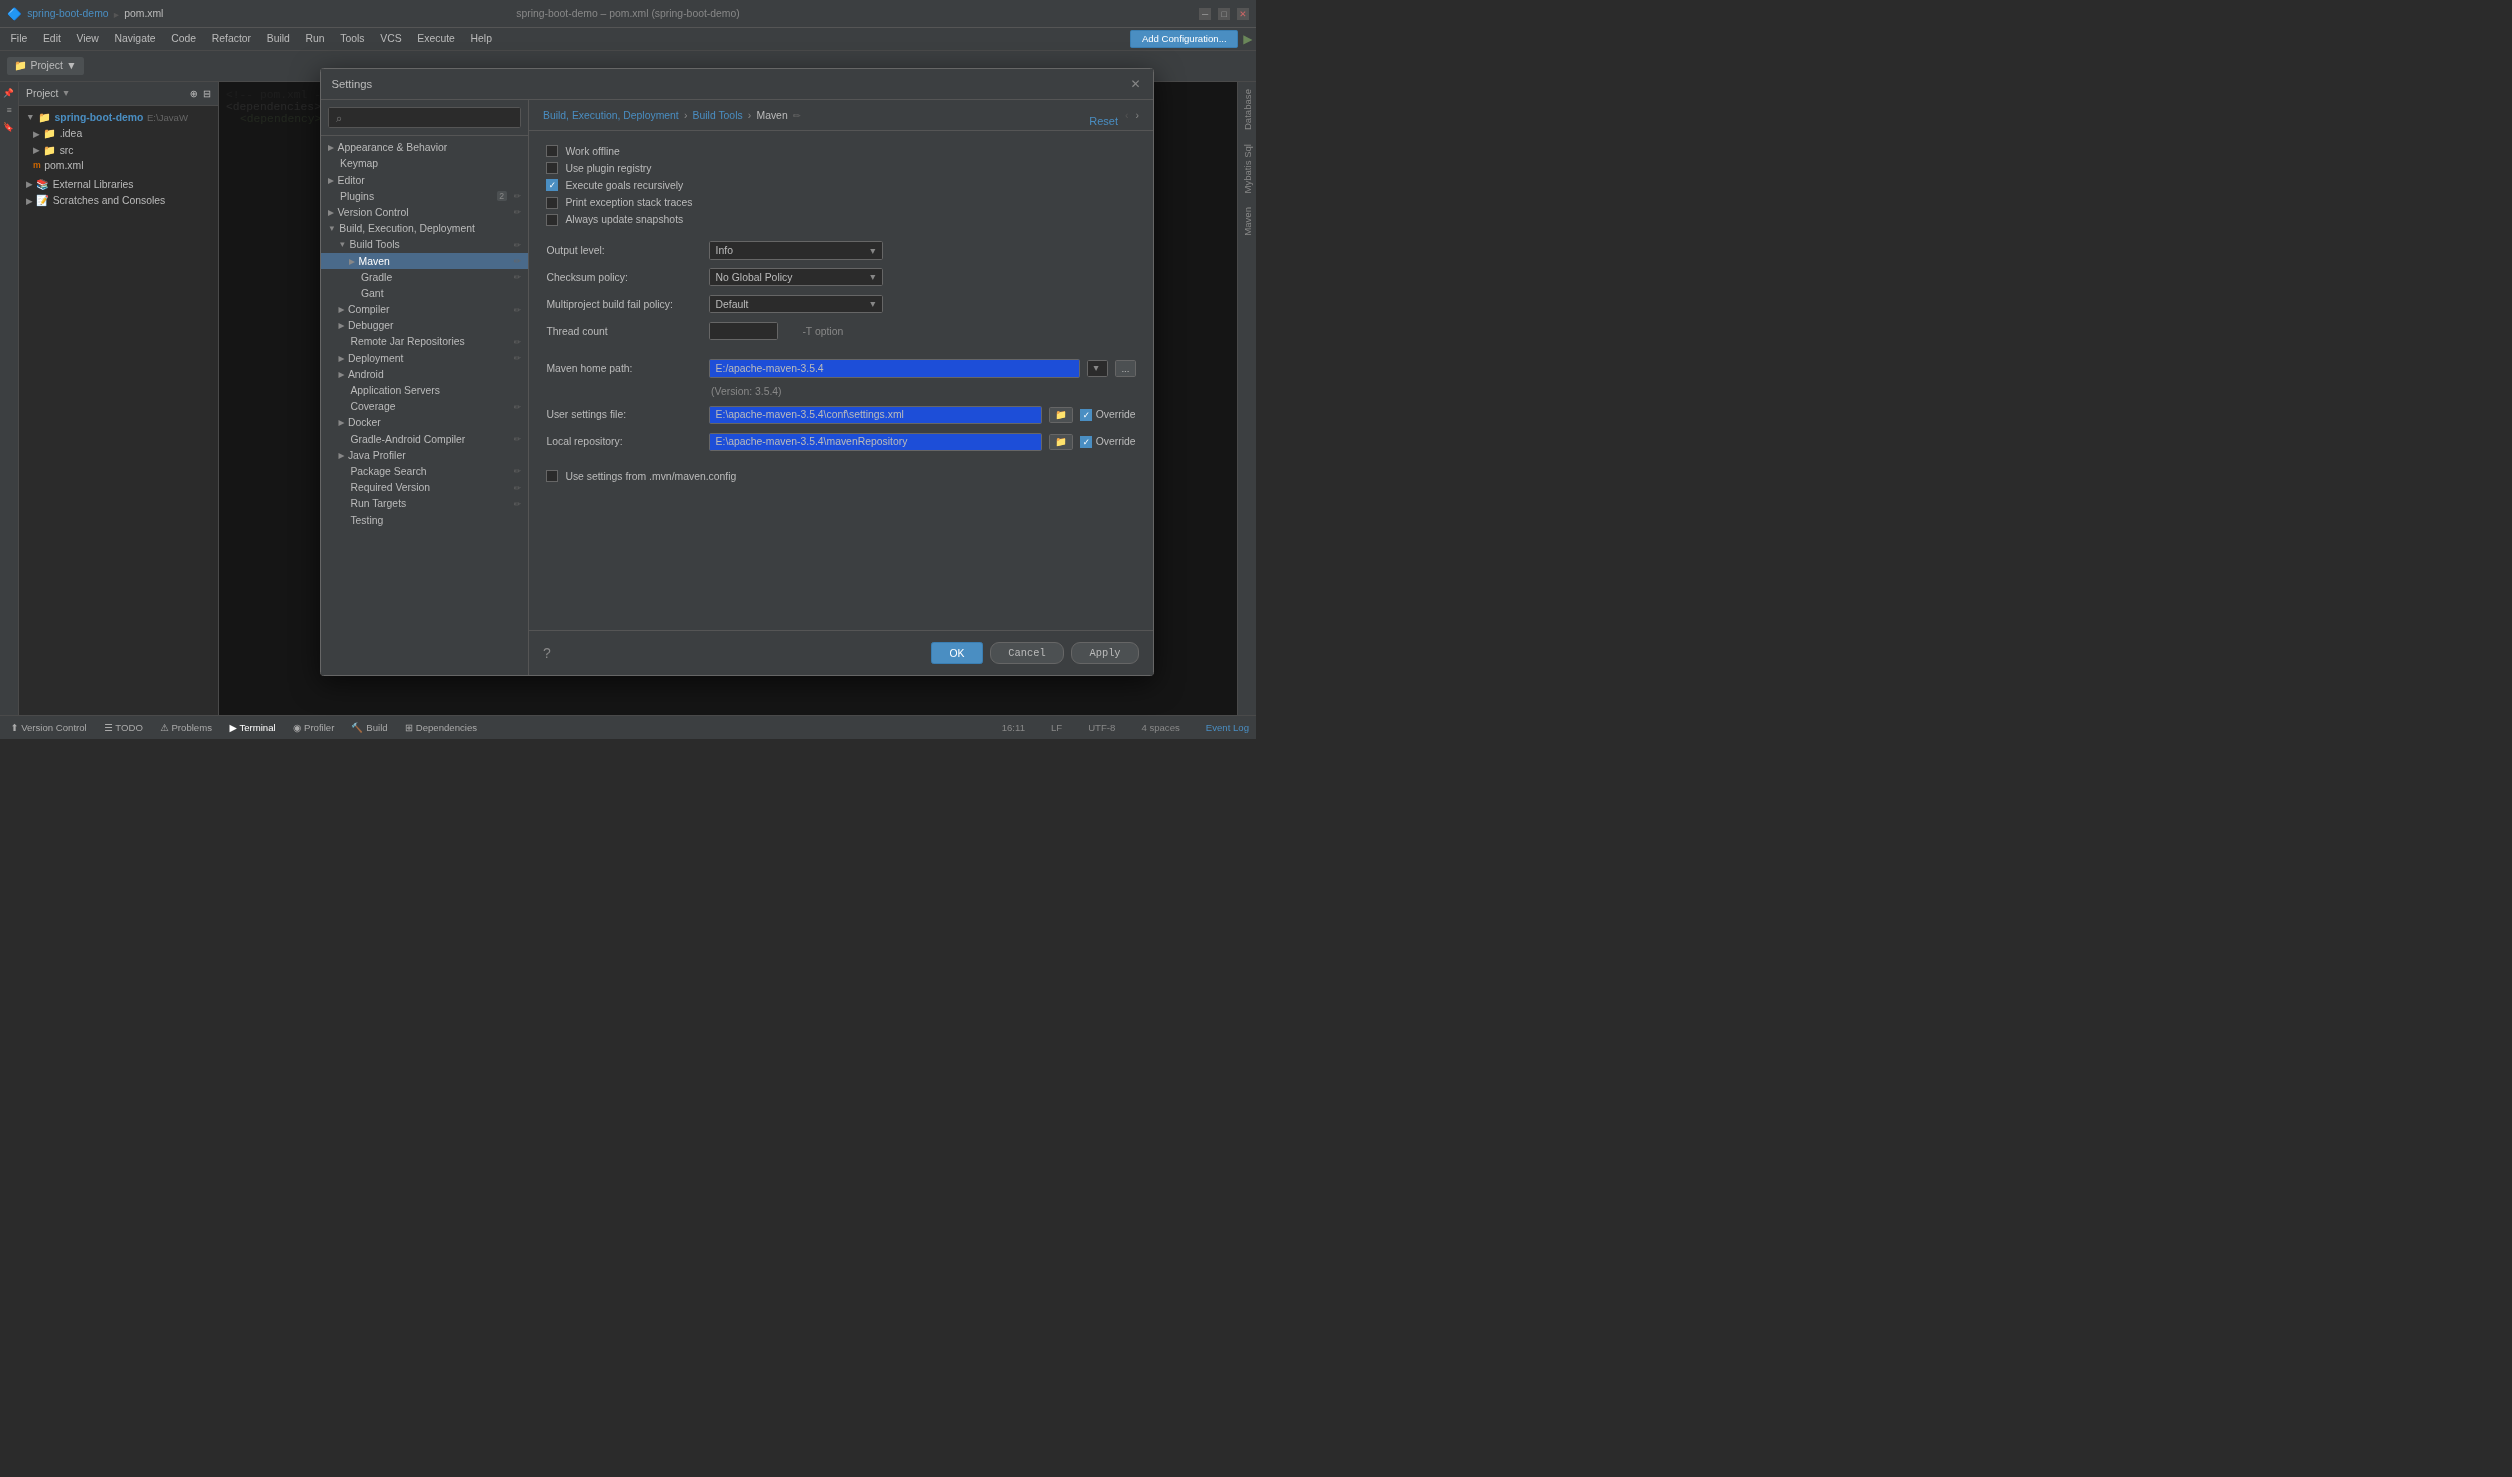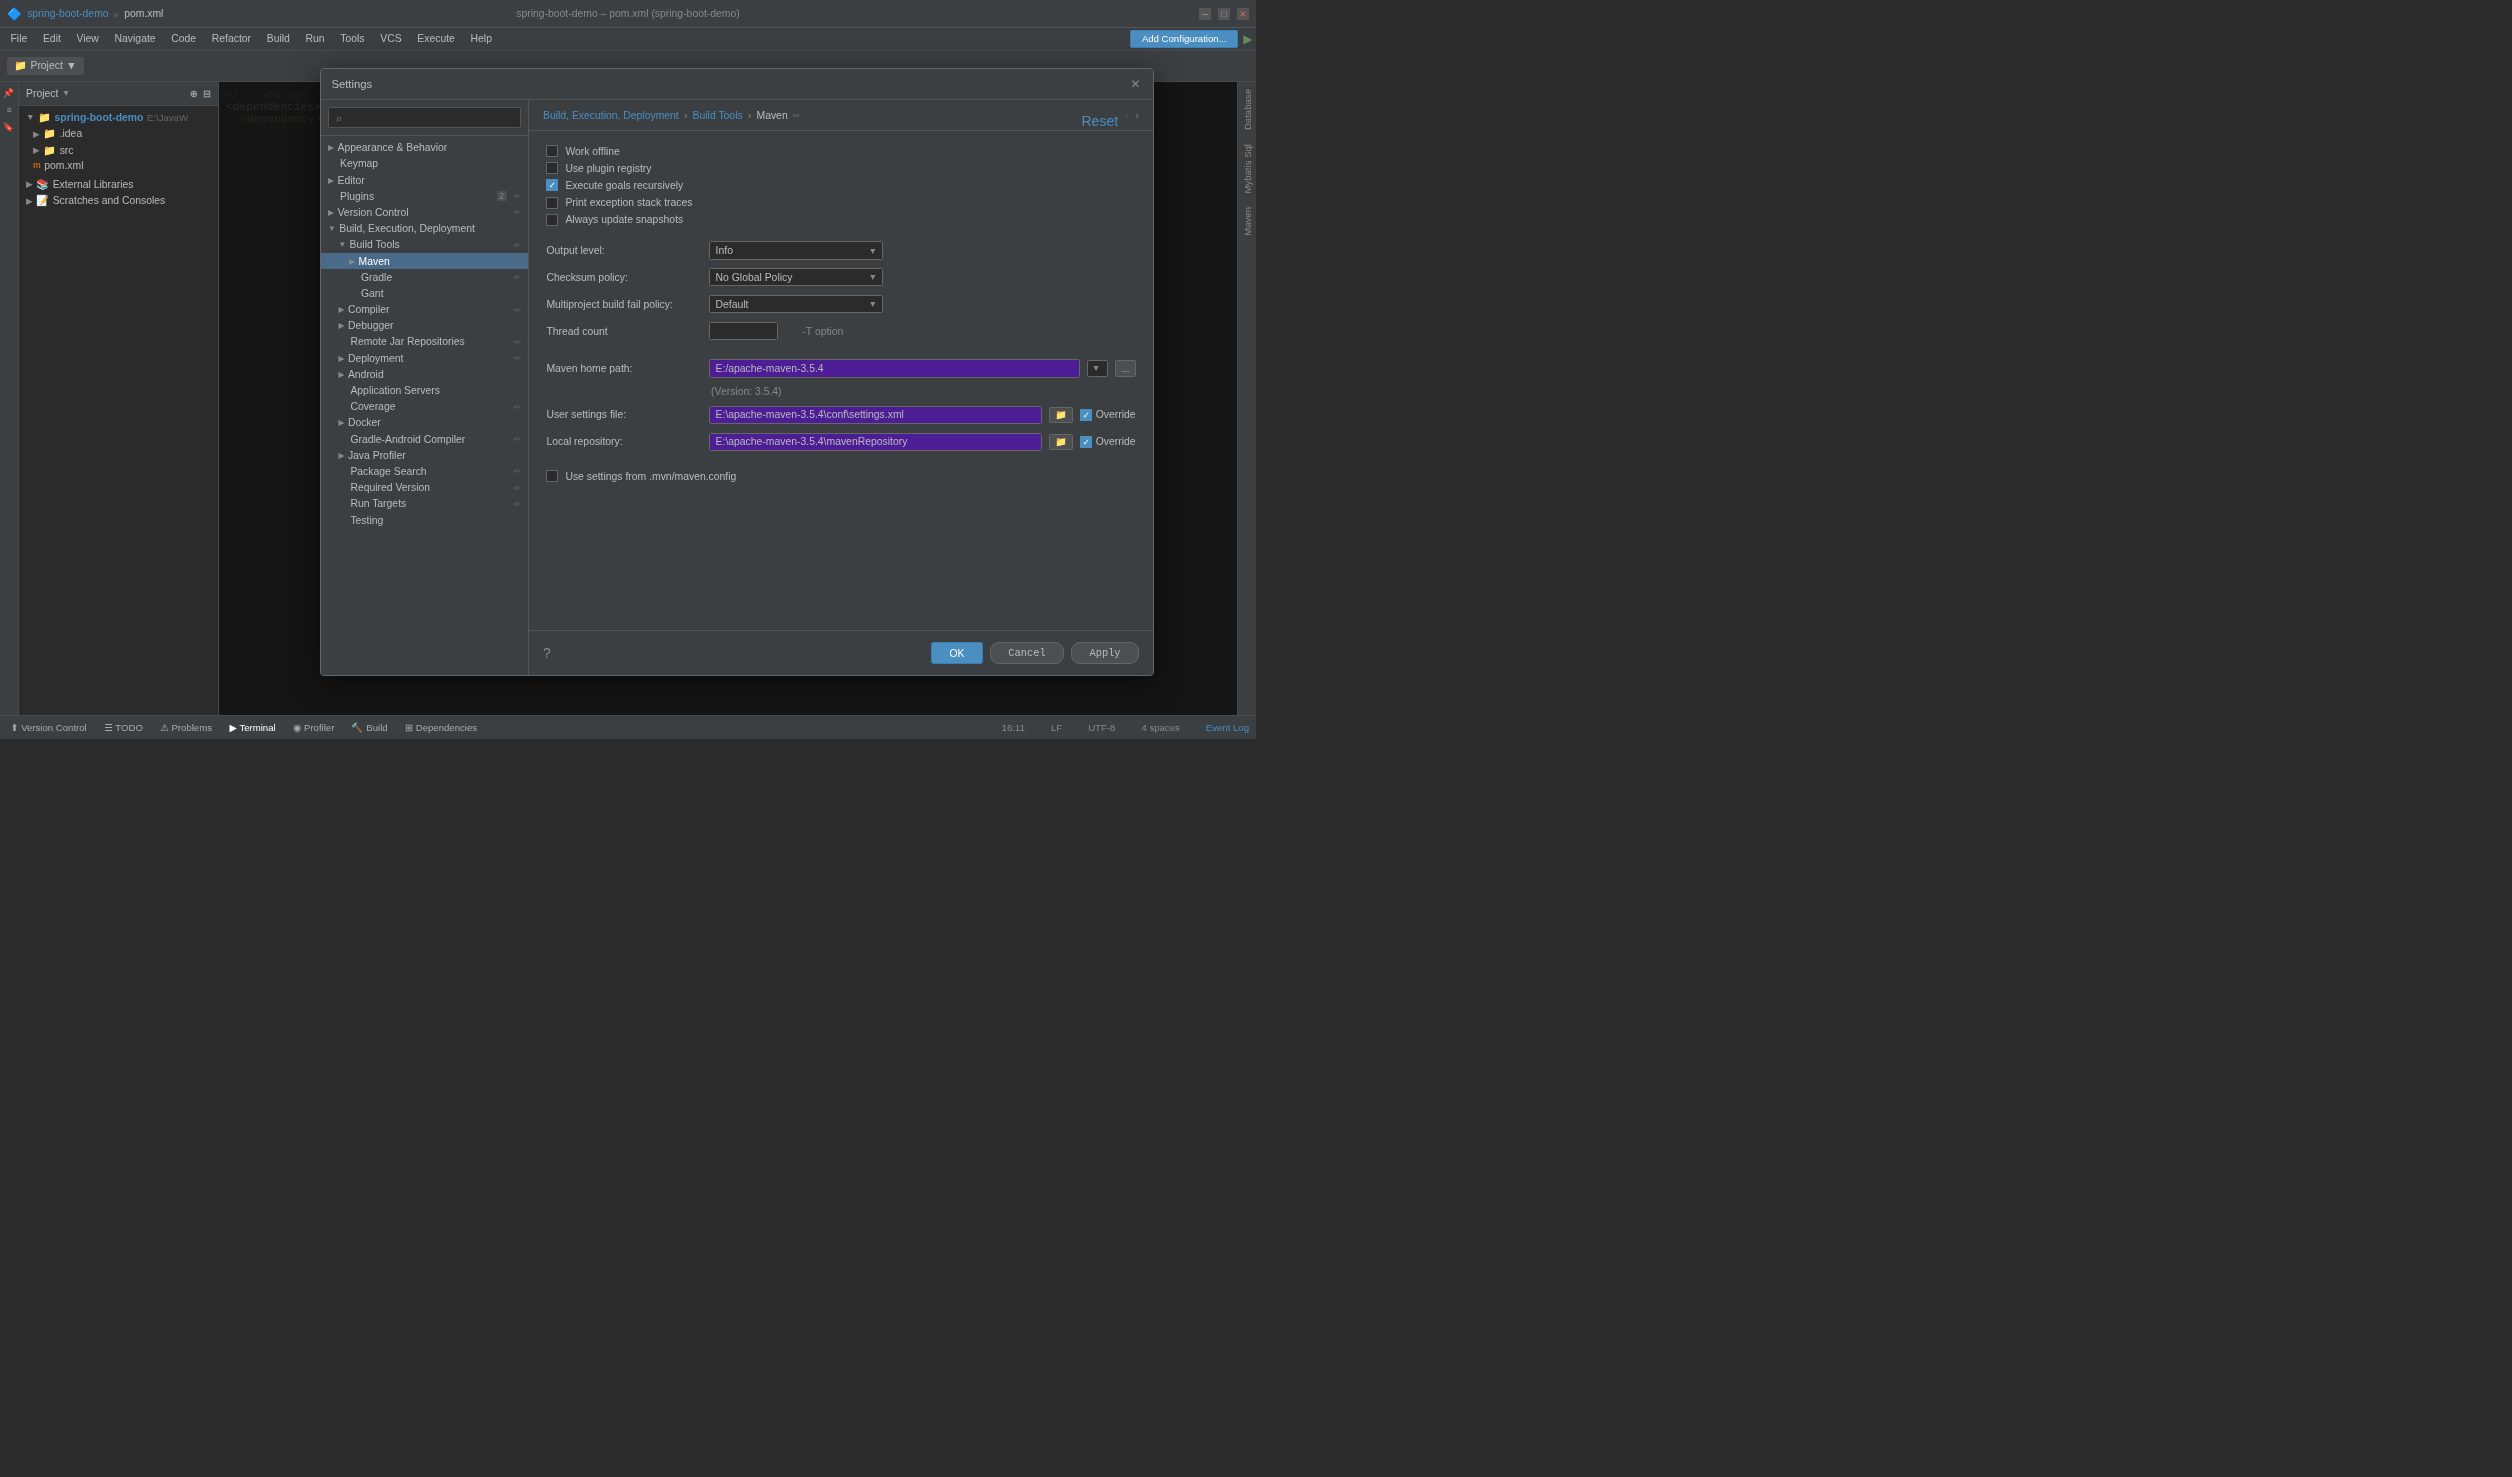"Reset" .reset-link { font-size: 14px -> 11px }
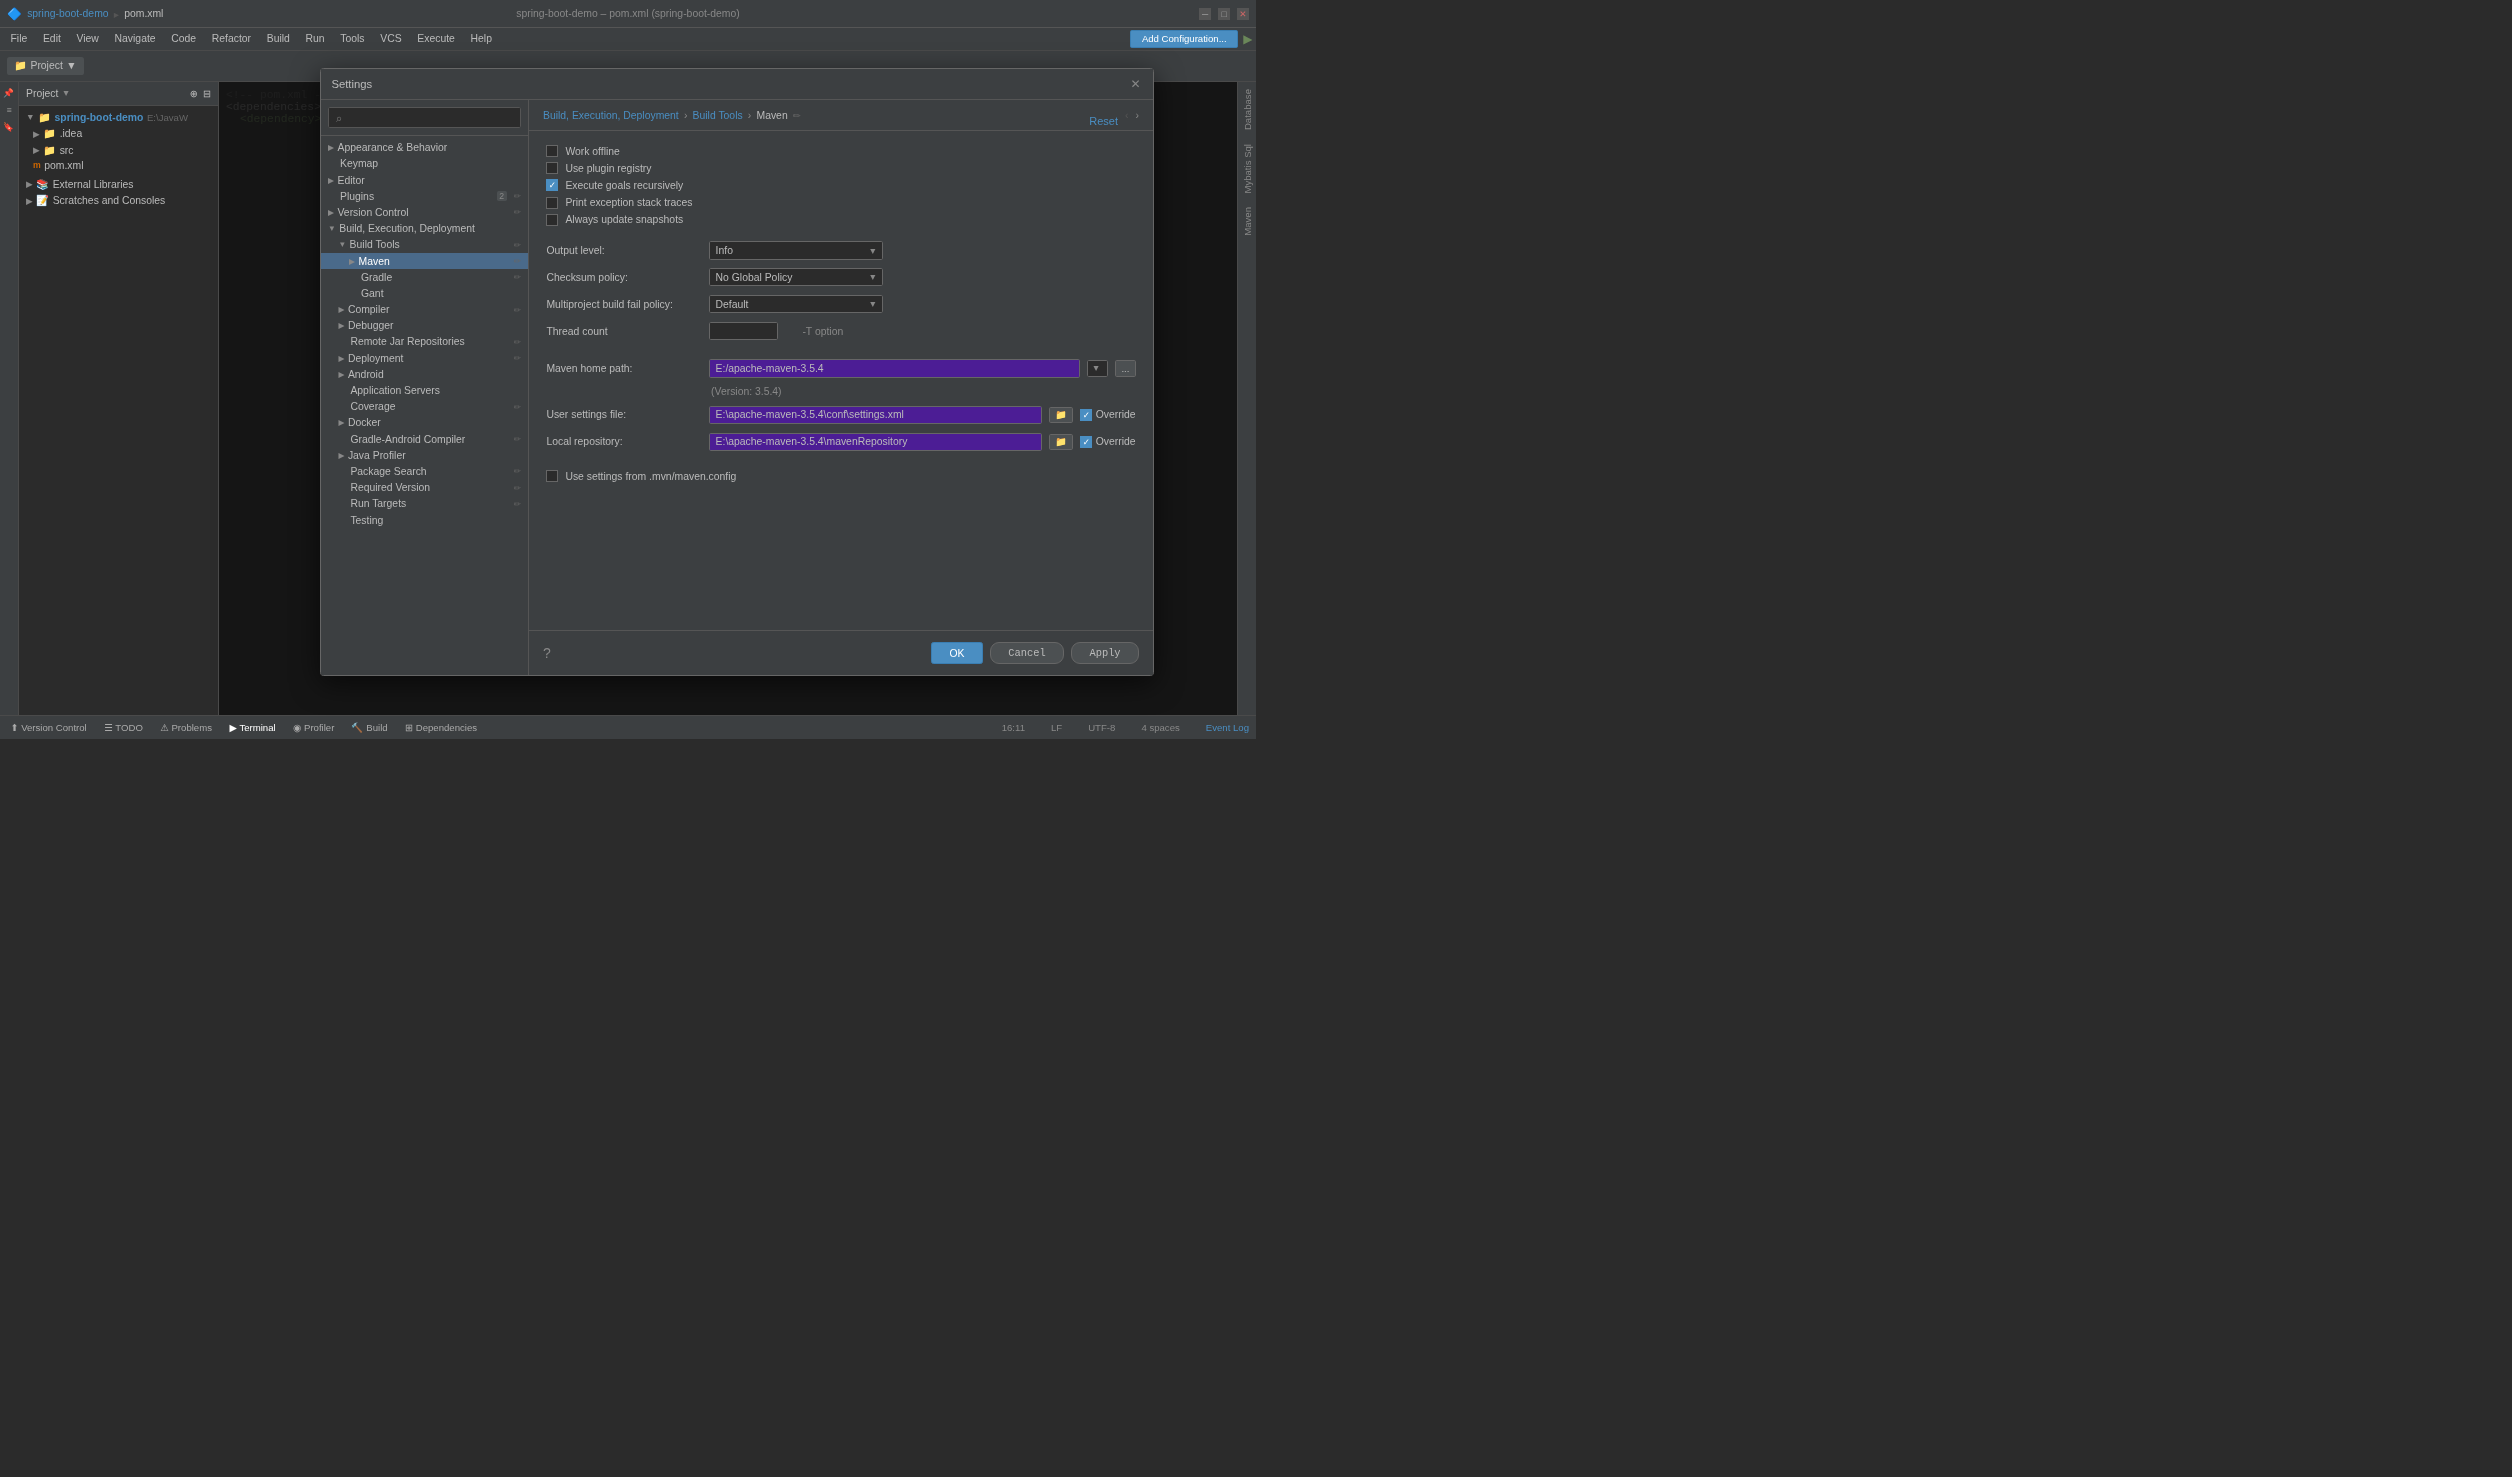"E:/apache-maven-3.5.4" .form-input-wide { background: #4c1d95 -> #1d4ed8 }
